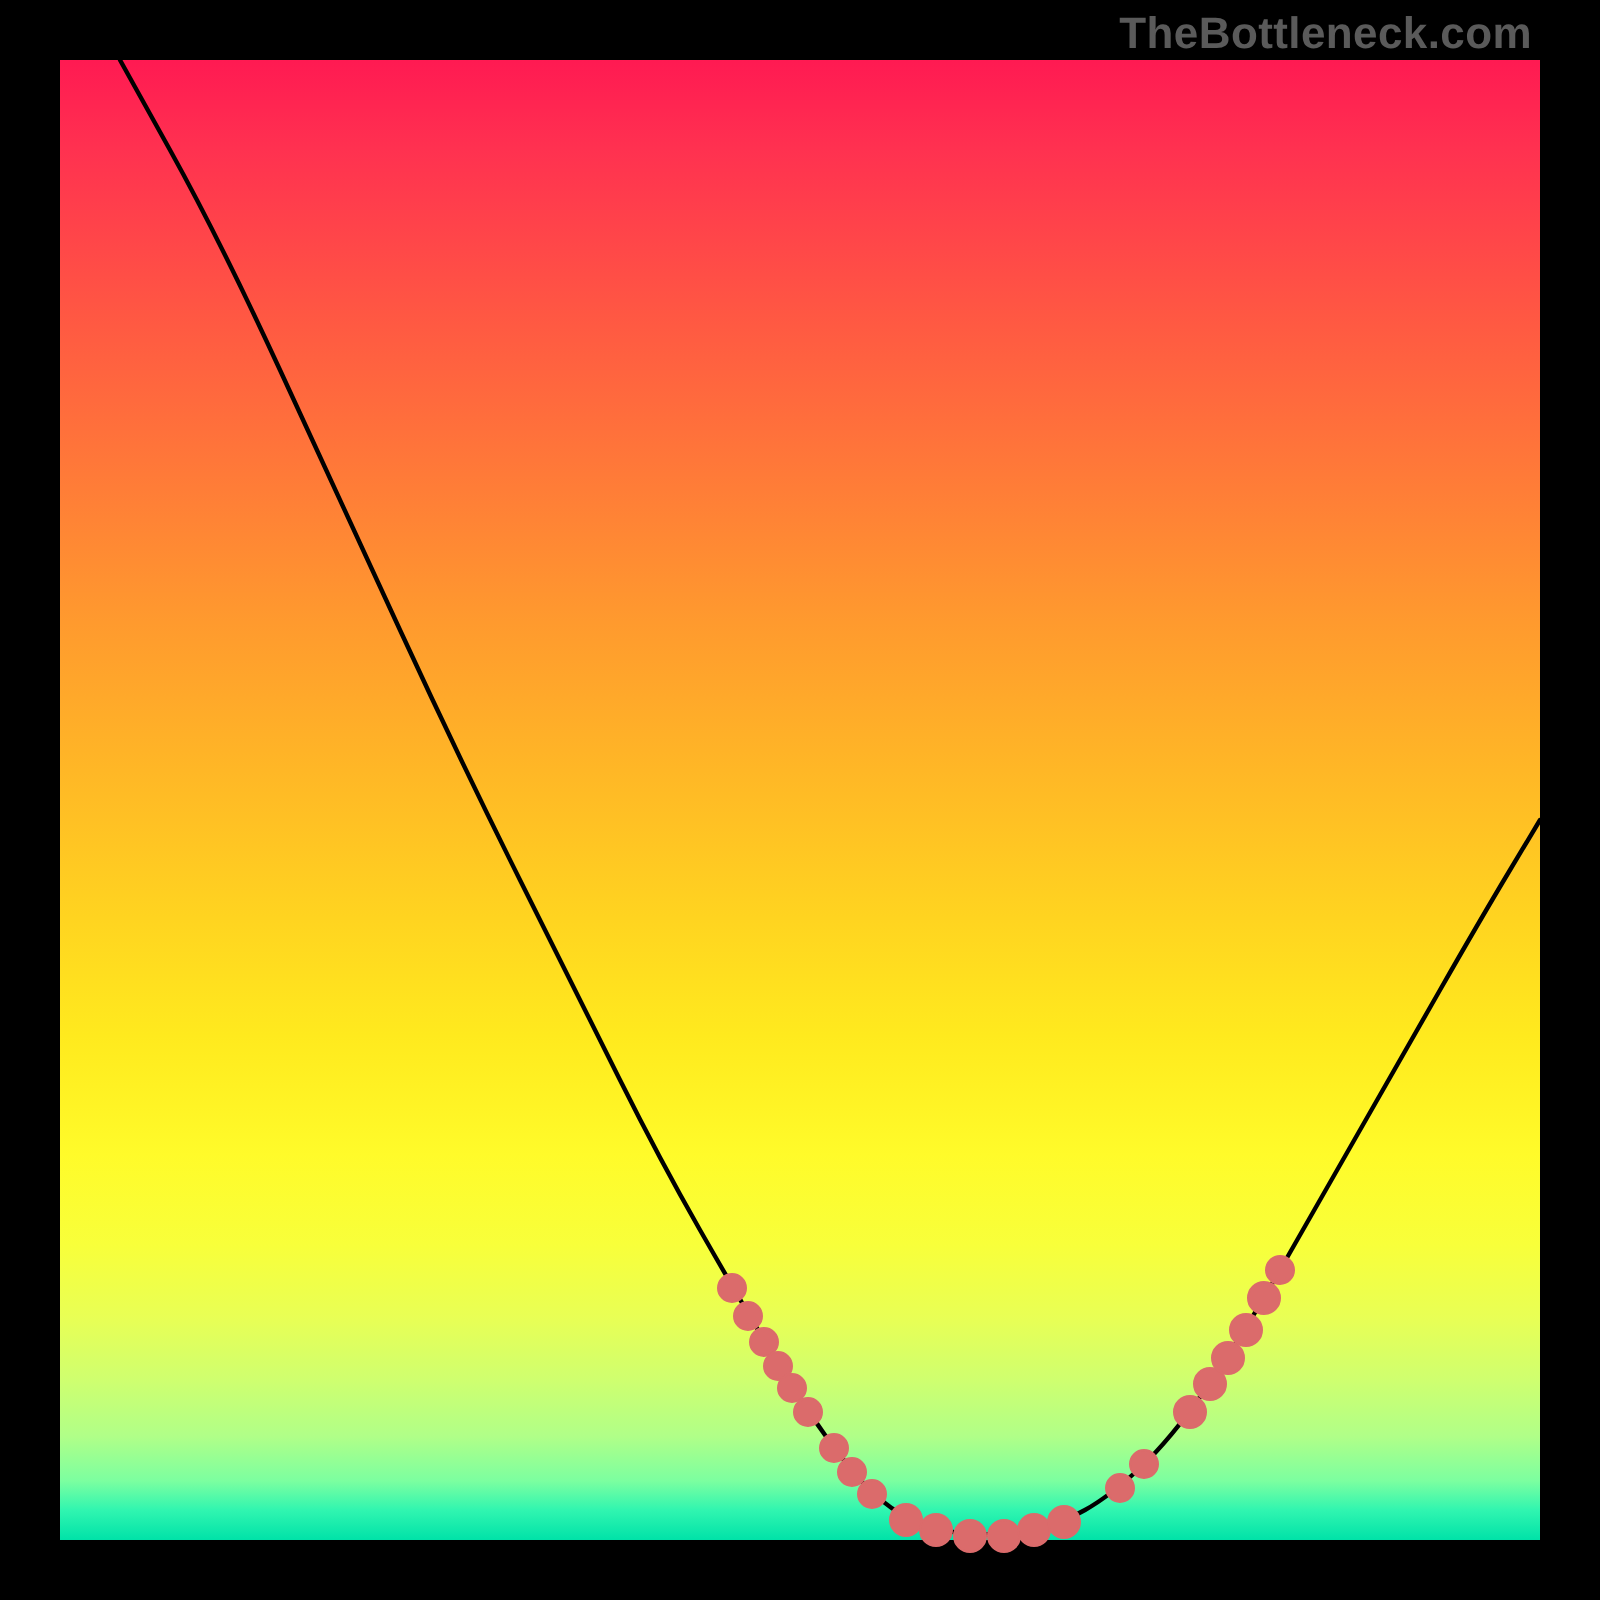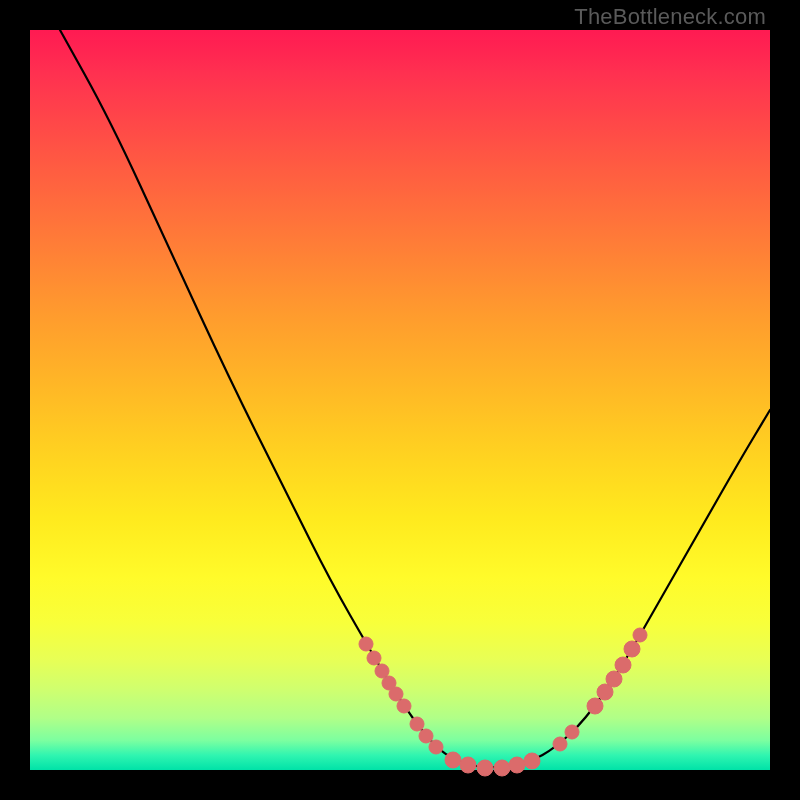"TheBottleneck.com" .watermark { font-weight: normal -> bold }
